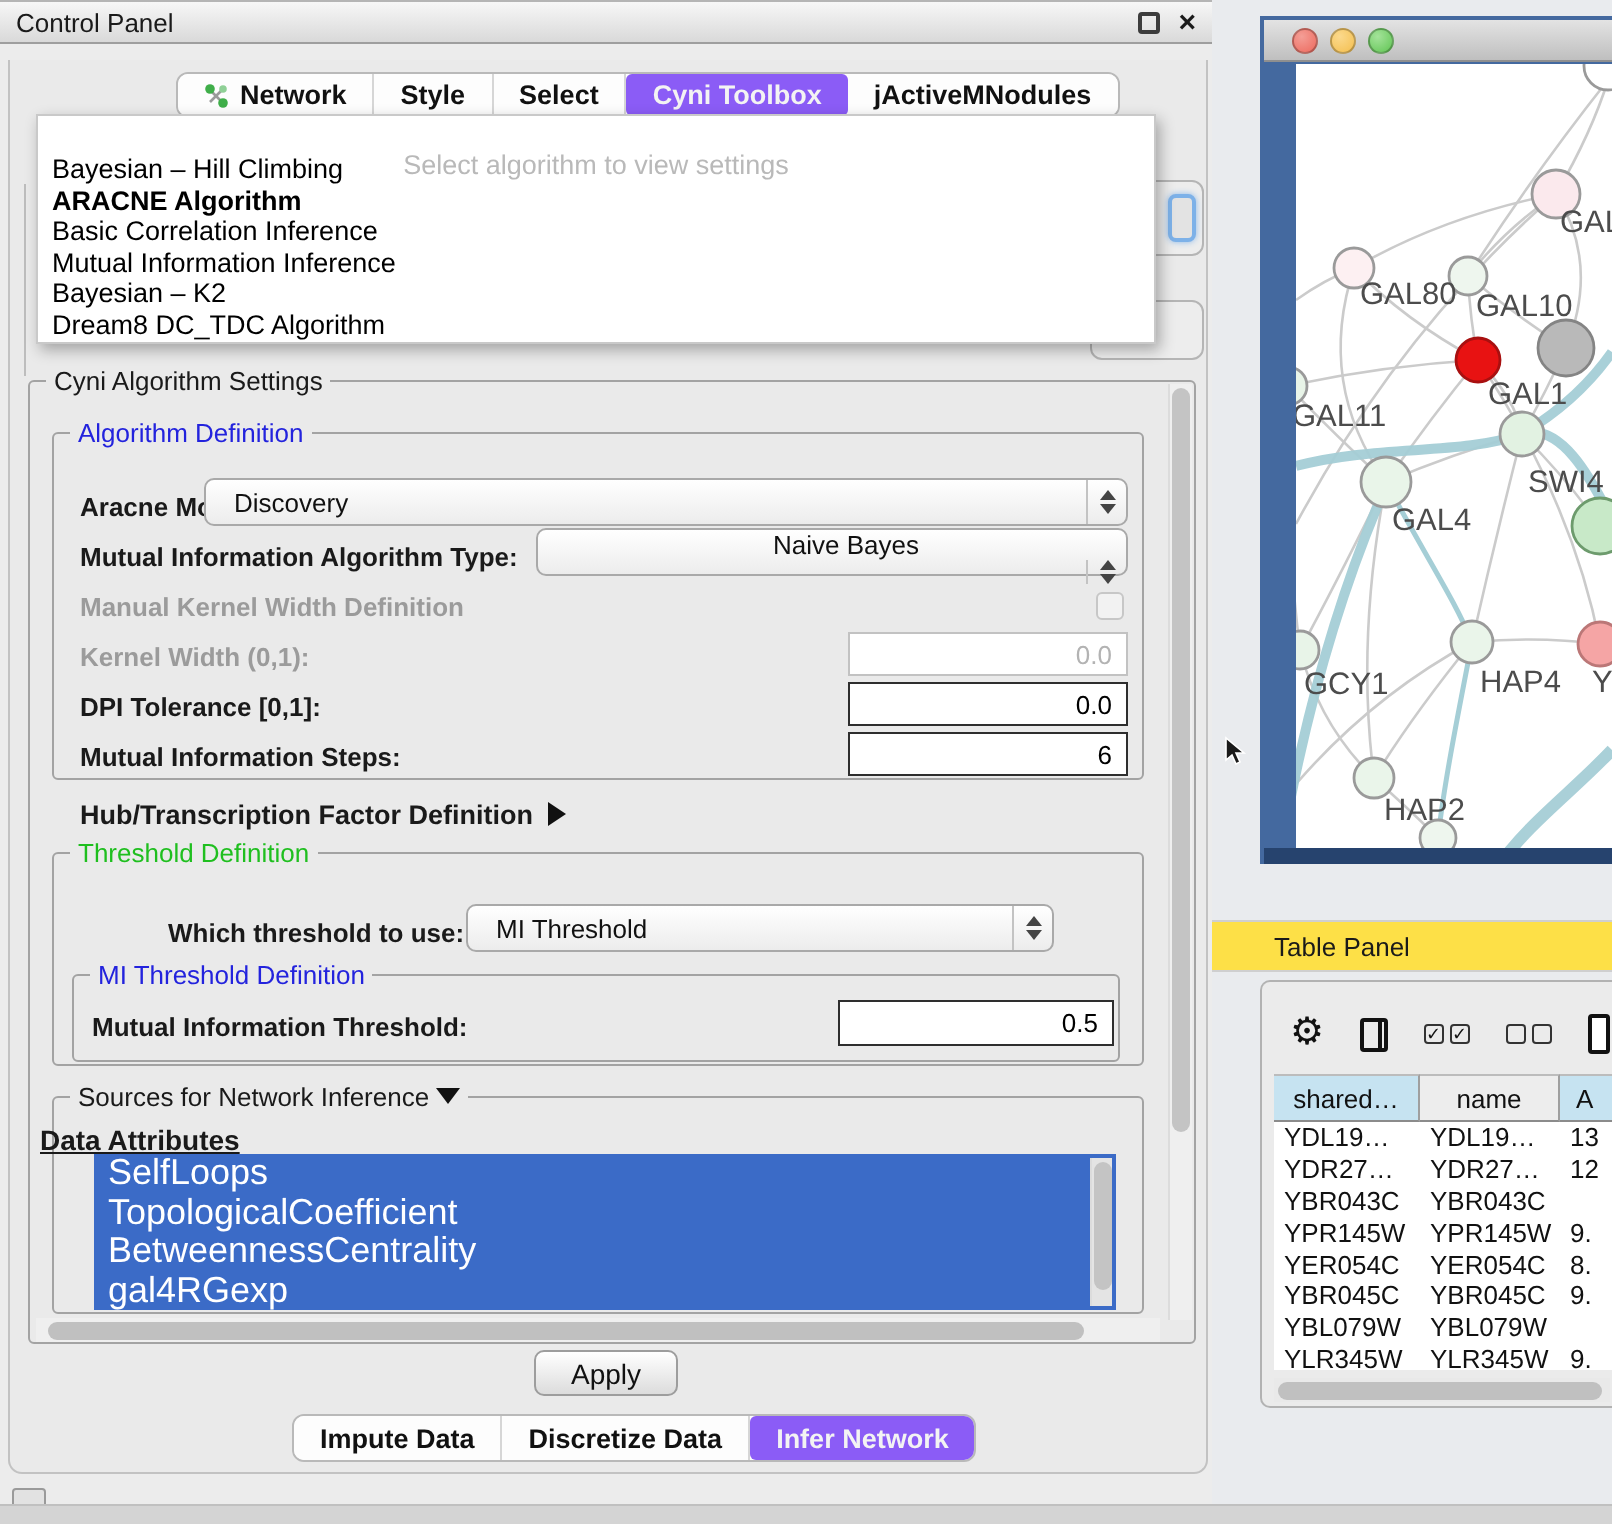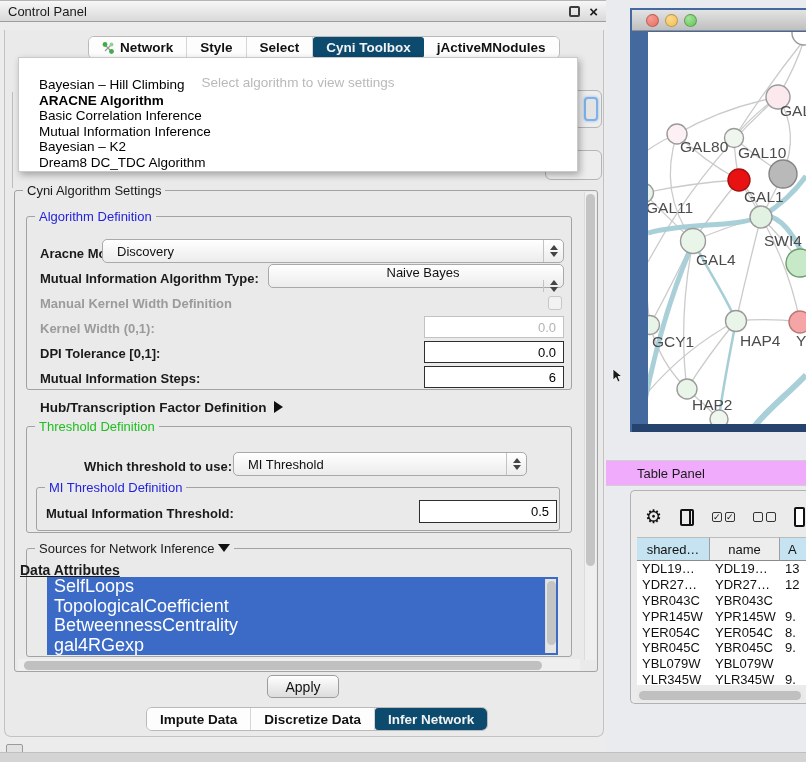"Cyni Toolbox" .tabbar .tab.sel { background: #0c4a6e -> #8b5cf6 }
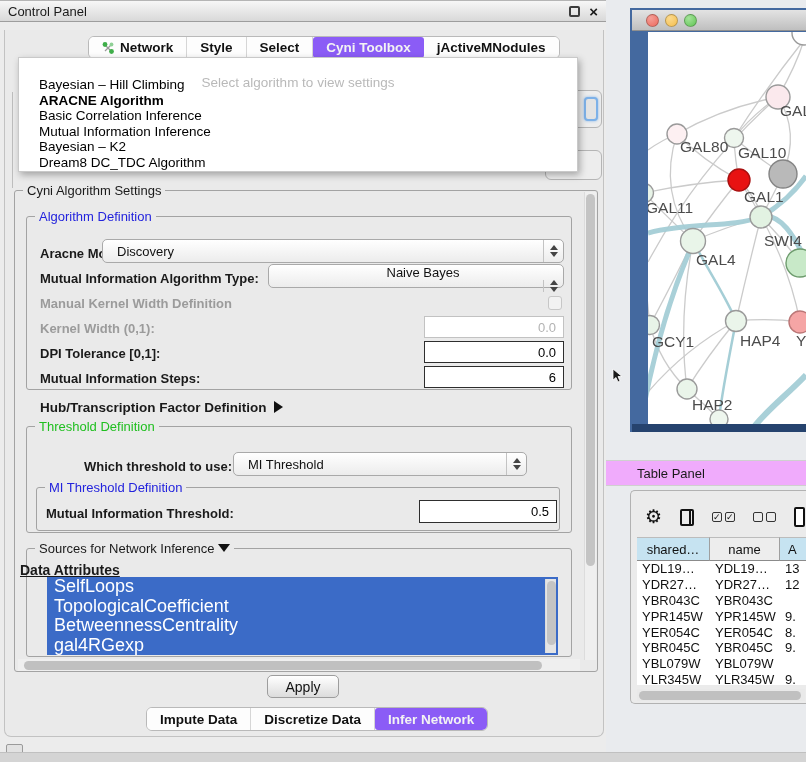"Bayesian – Hill Climbing" #algo-popup .item { padding-left: 20px -> 7px }
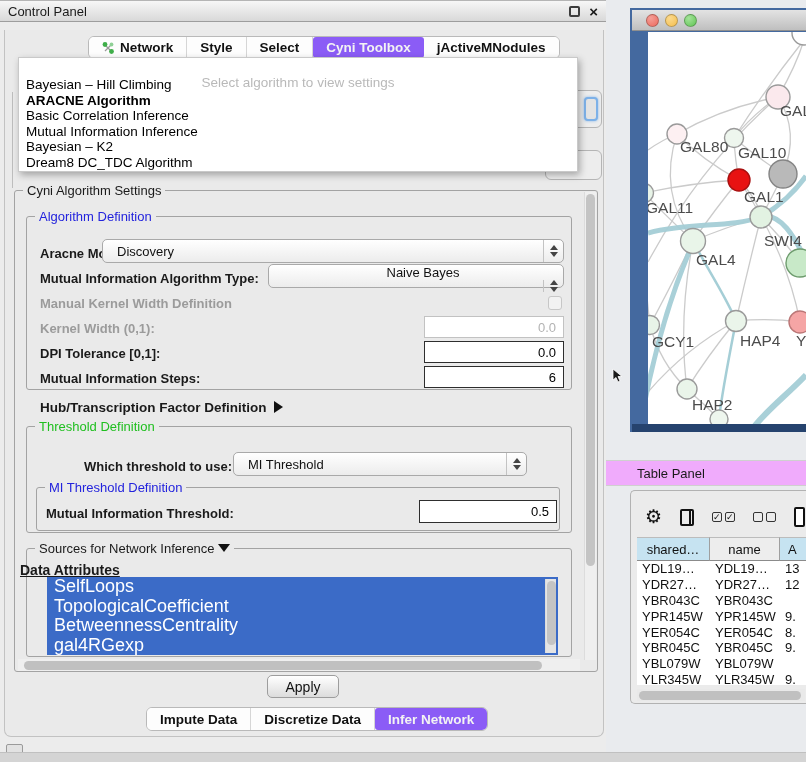"Table Panel" #table-titlebar { background: #f0abfc -> #fde047 }
